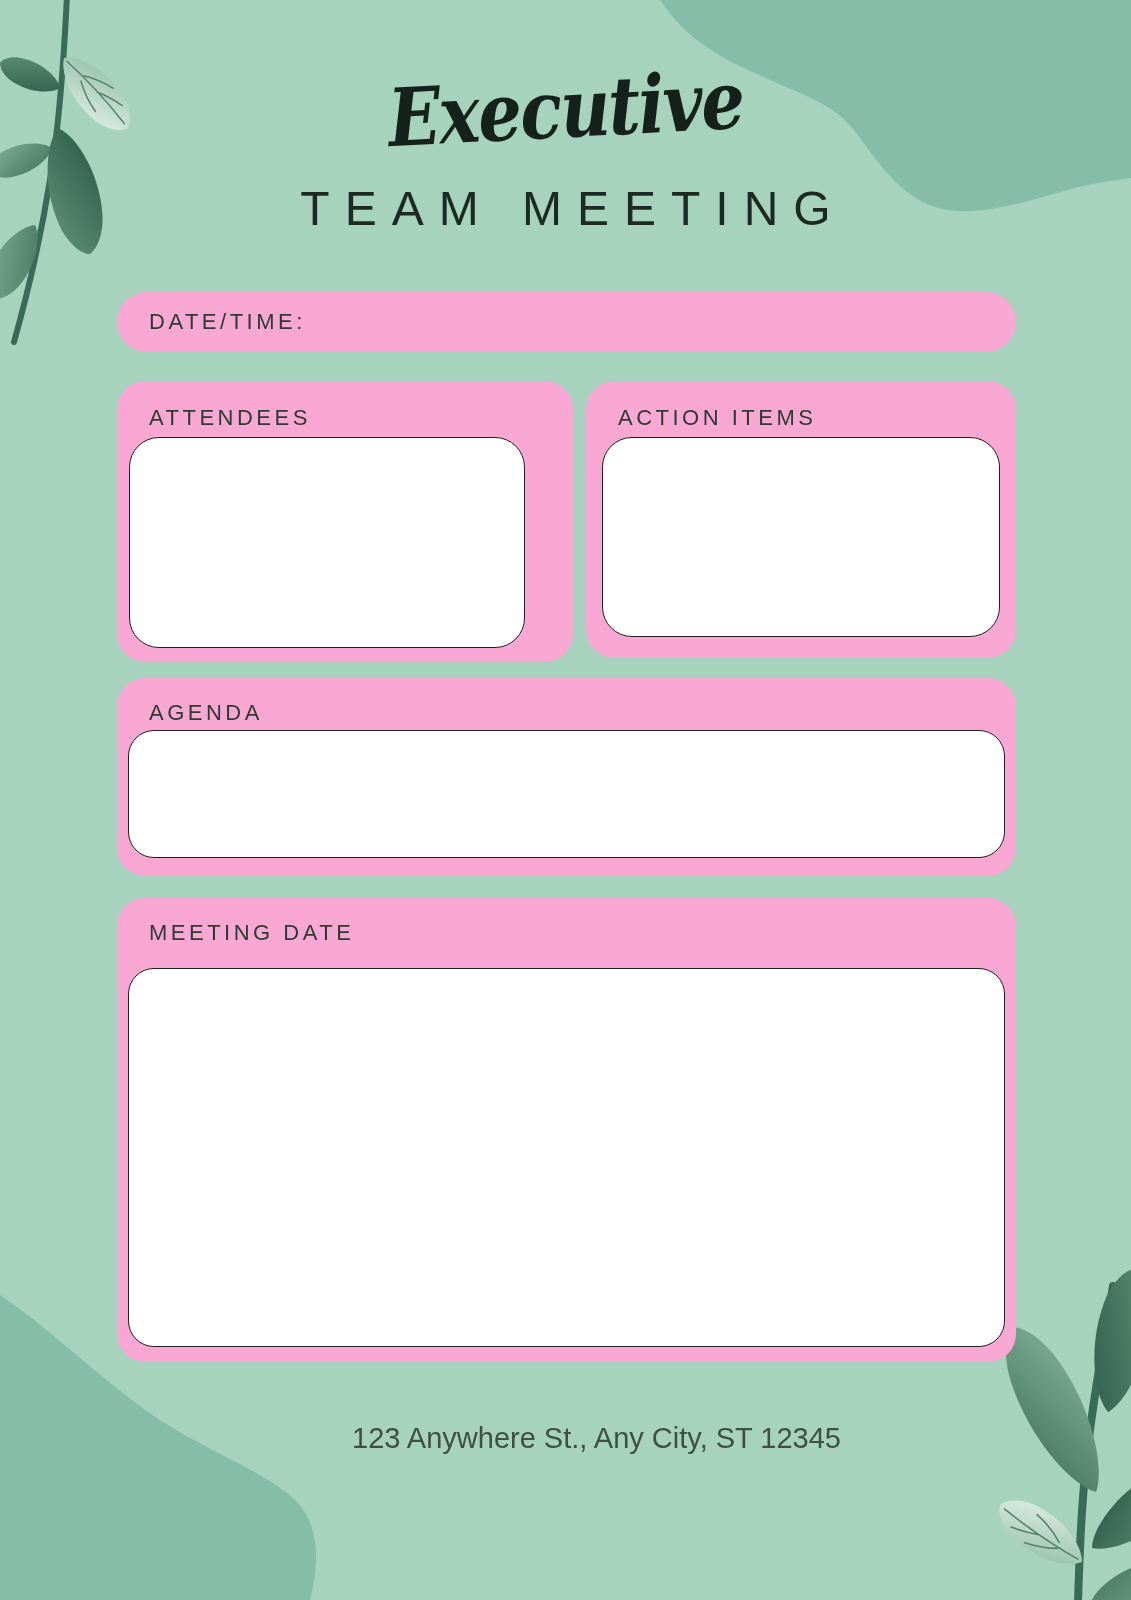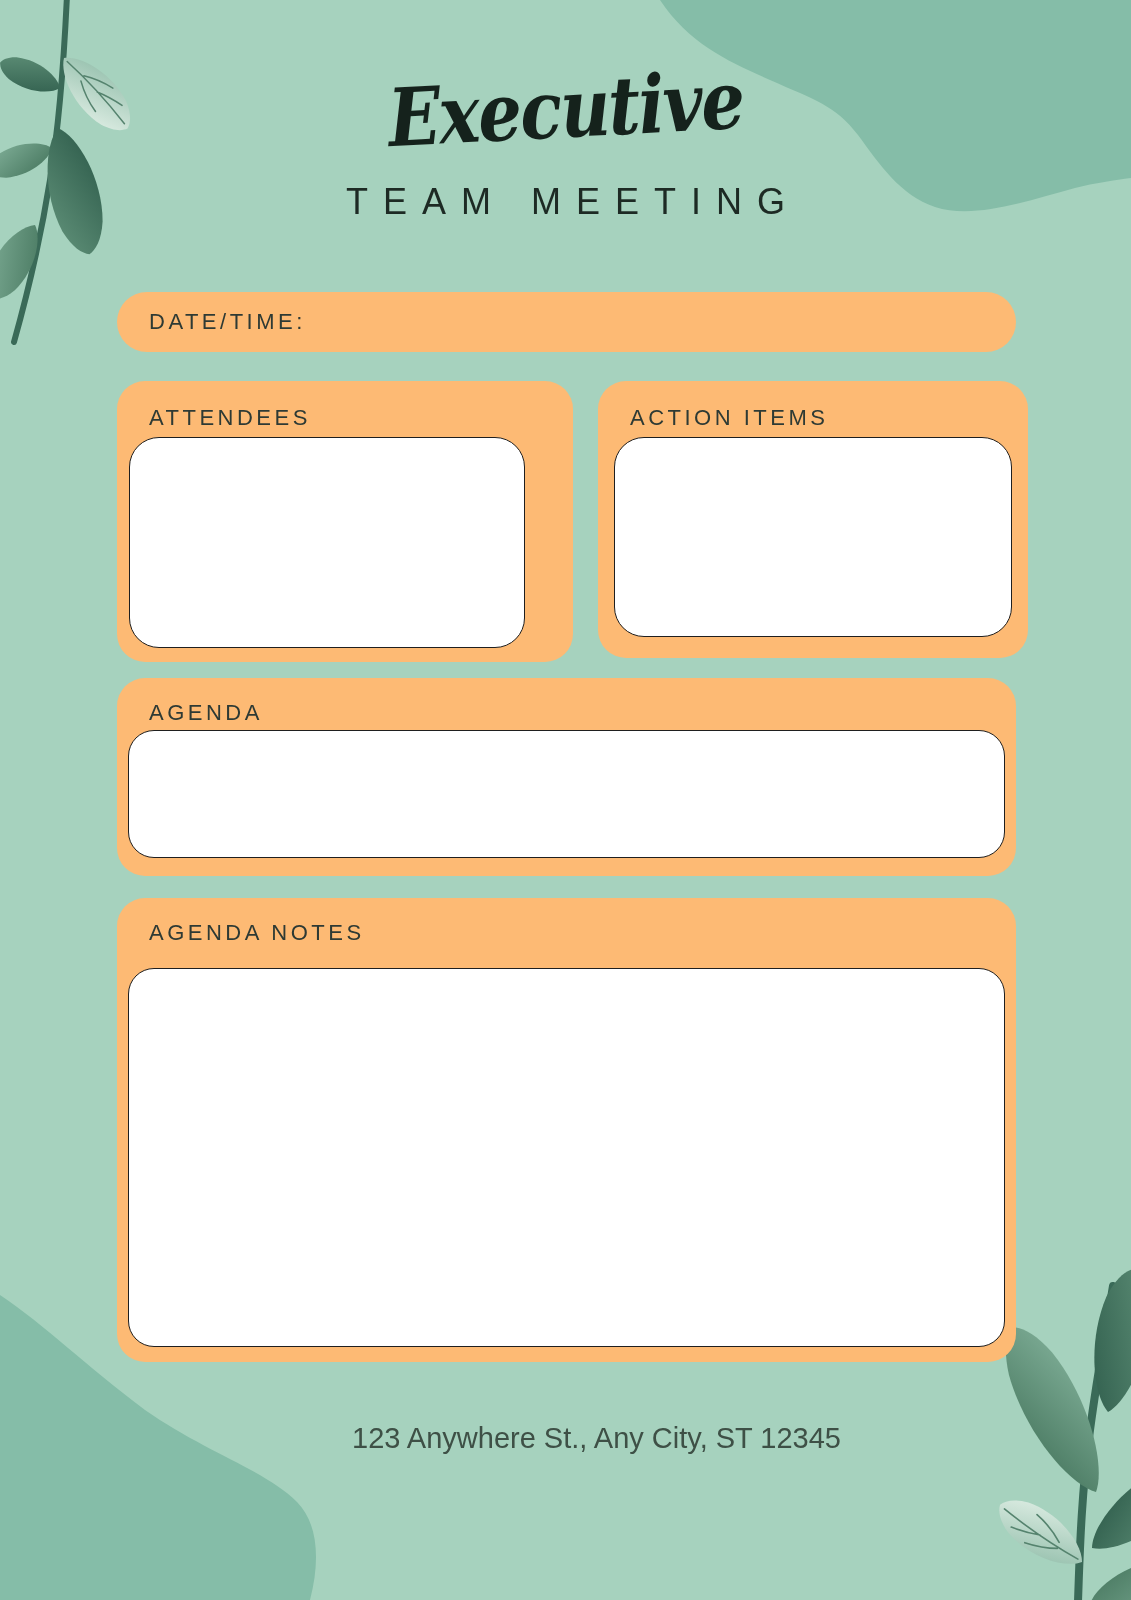"TEAM MEETING" .title-sub { font-size: 36px -> 48px }
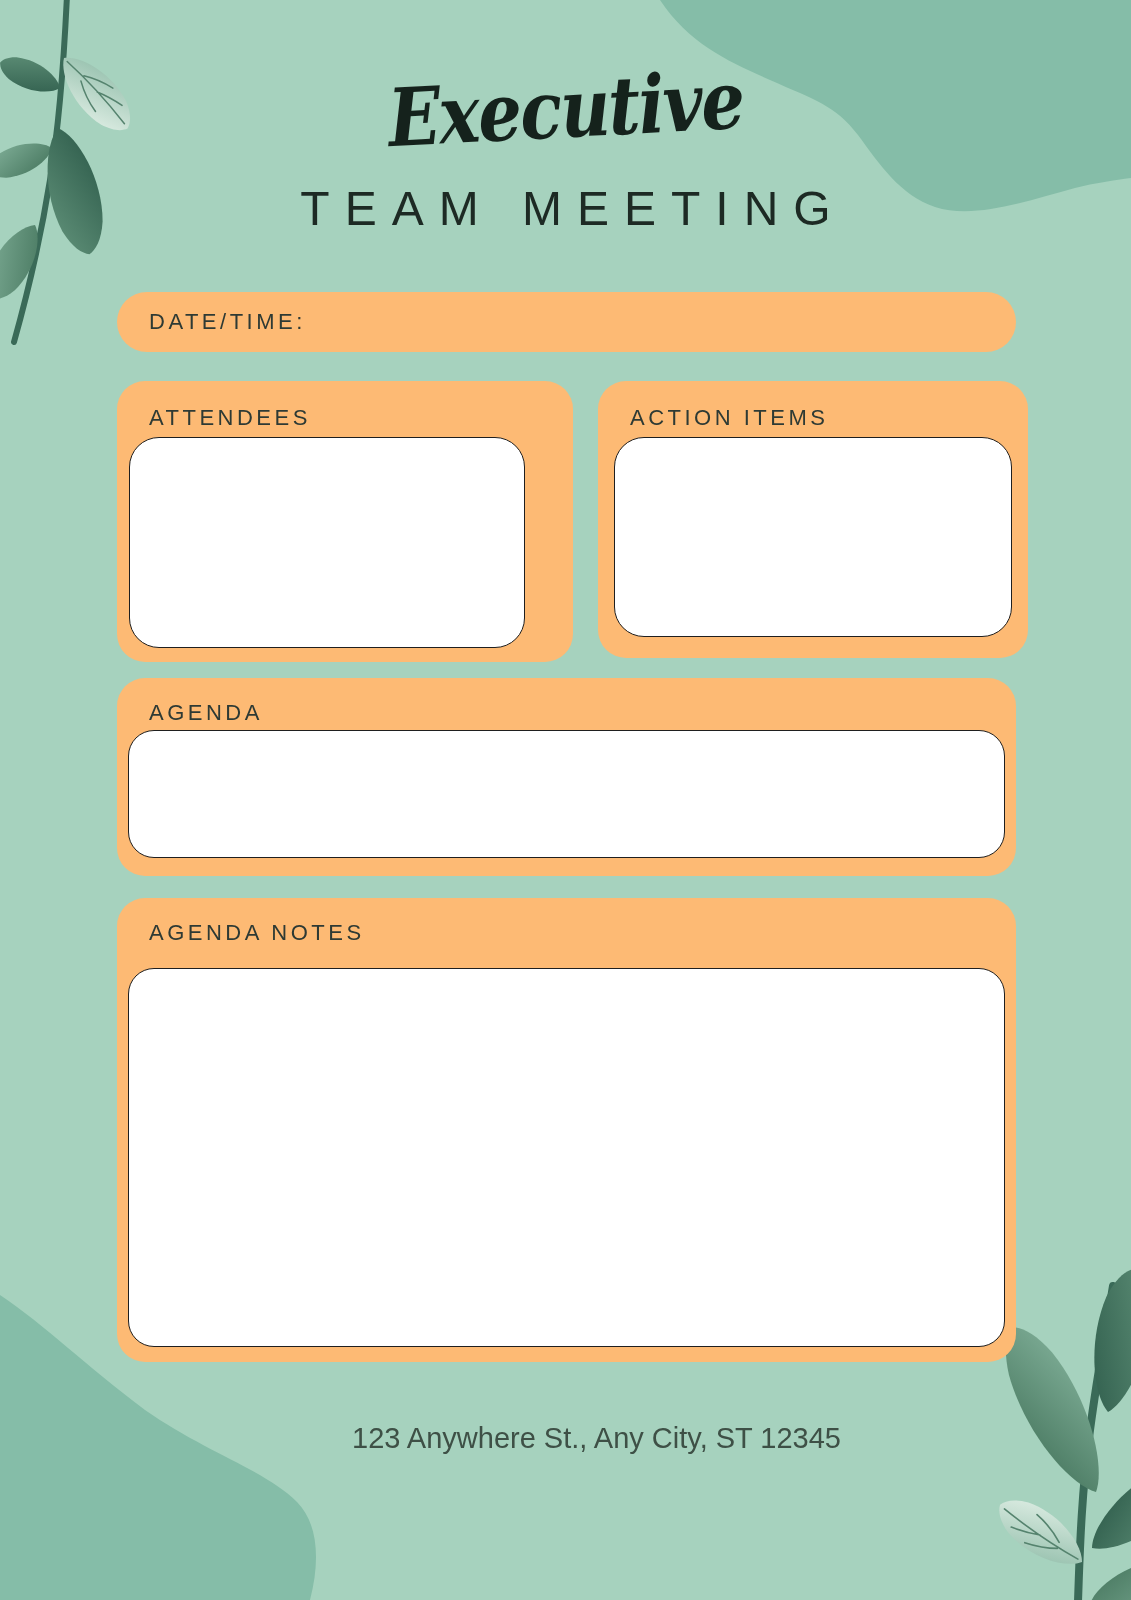"DATE/TIME:" .card { background: #fdba74 -> #f9a8d4 }
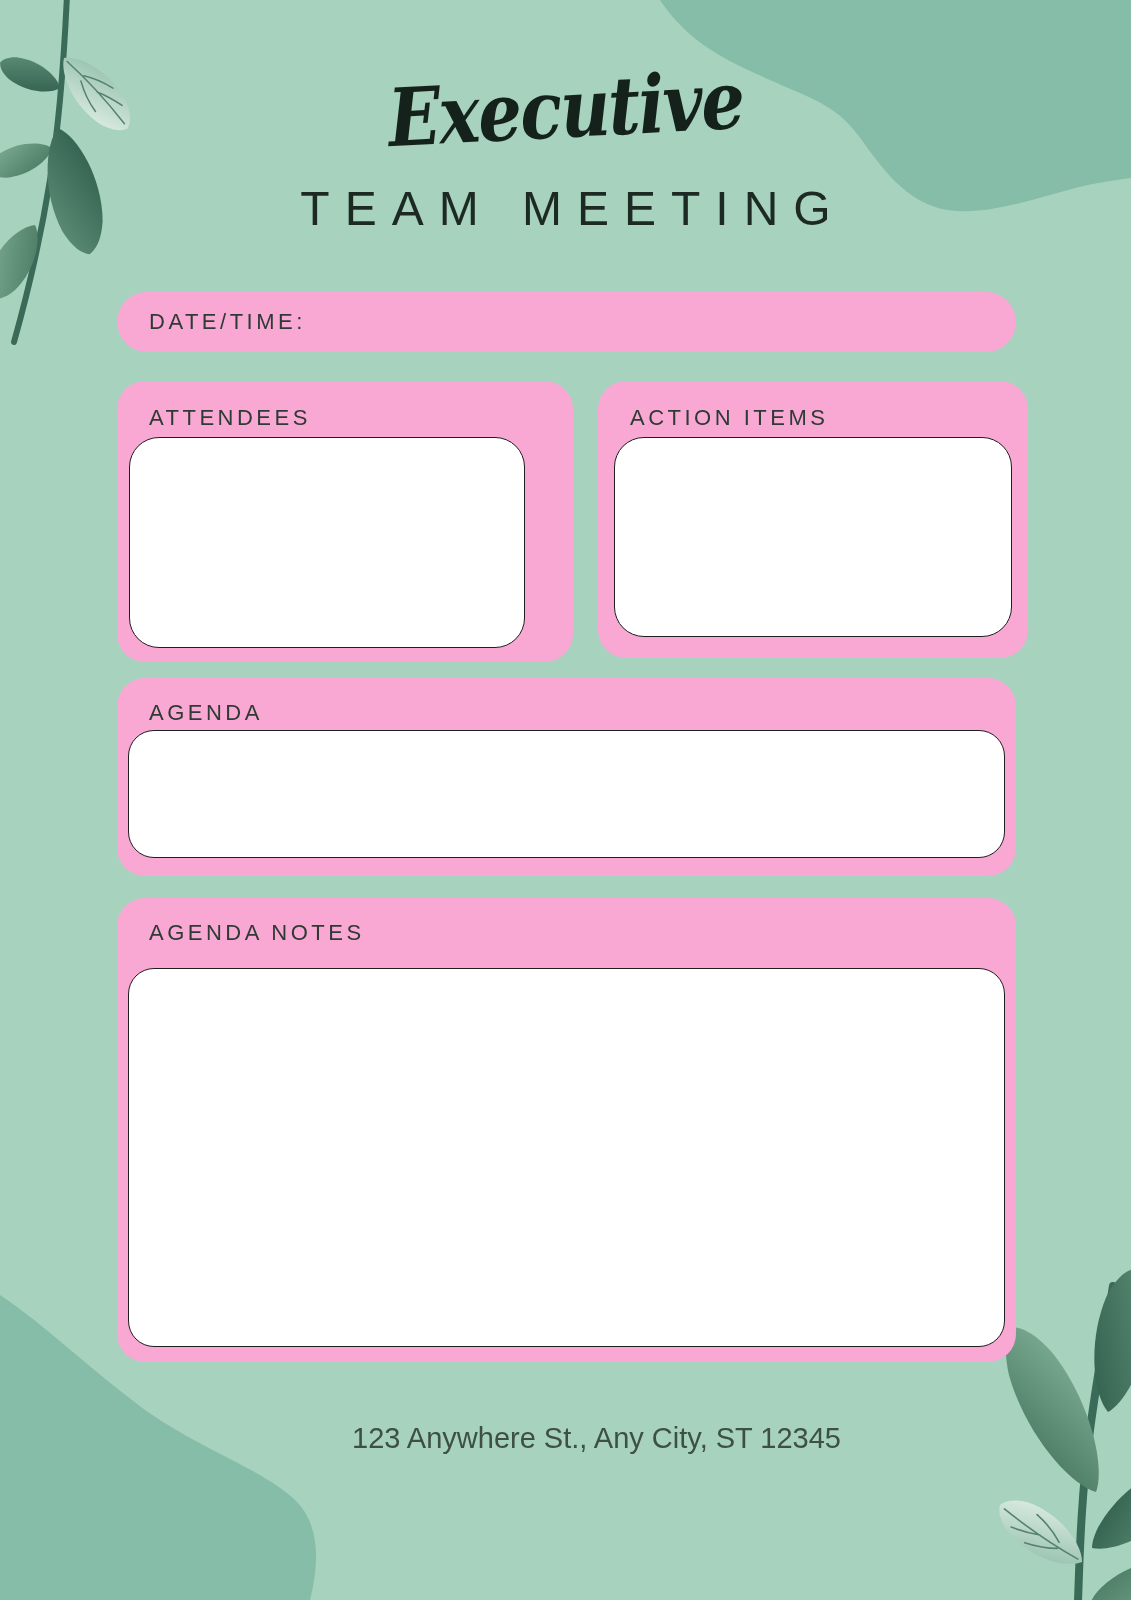"ACTION ITEMS" .card-action { margin-left: 12px -> none }
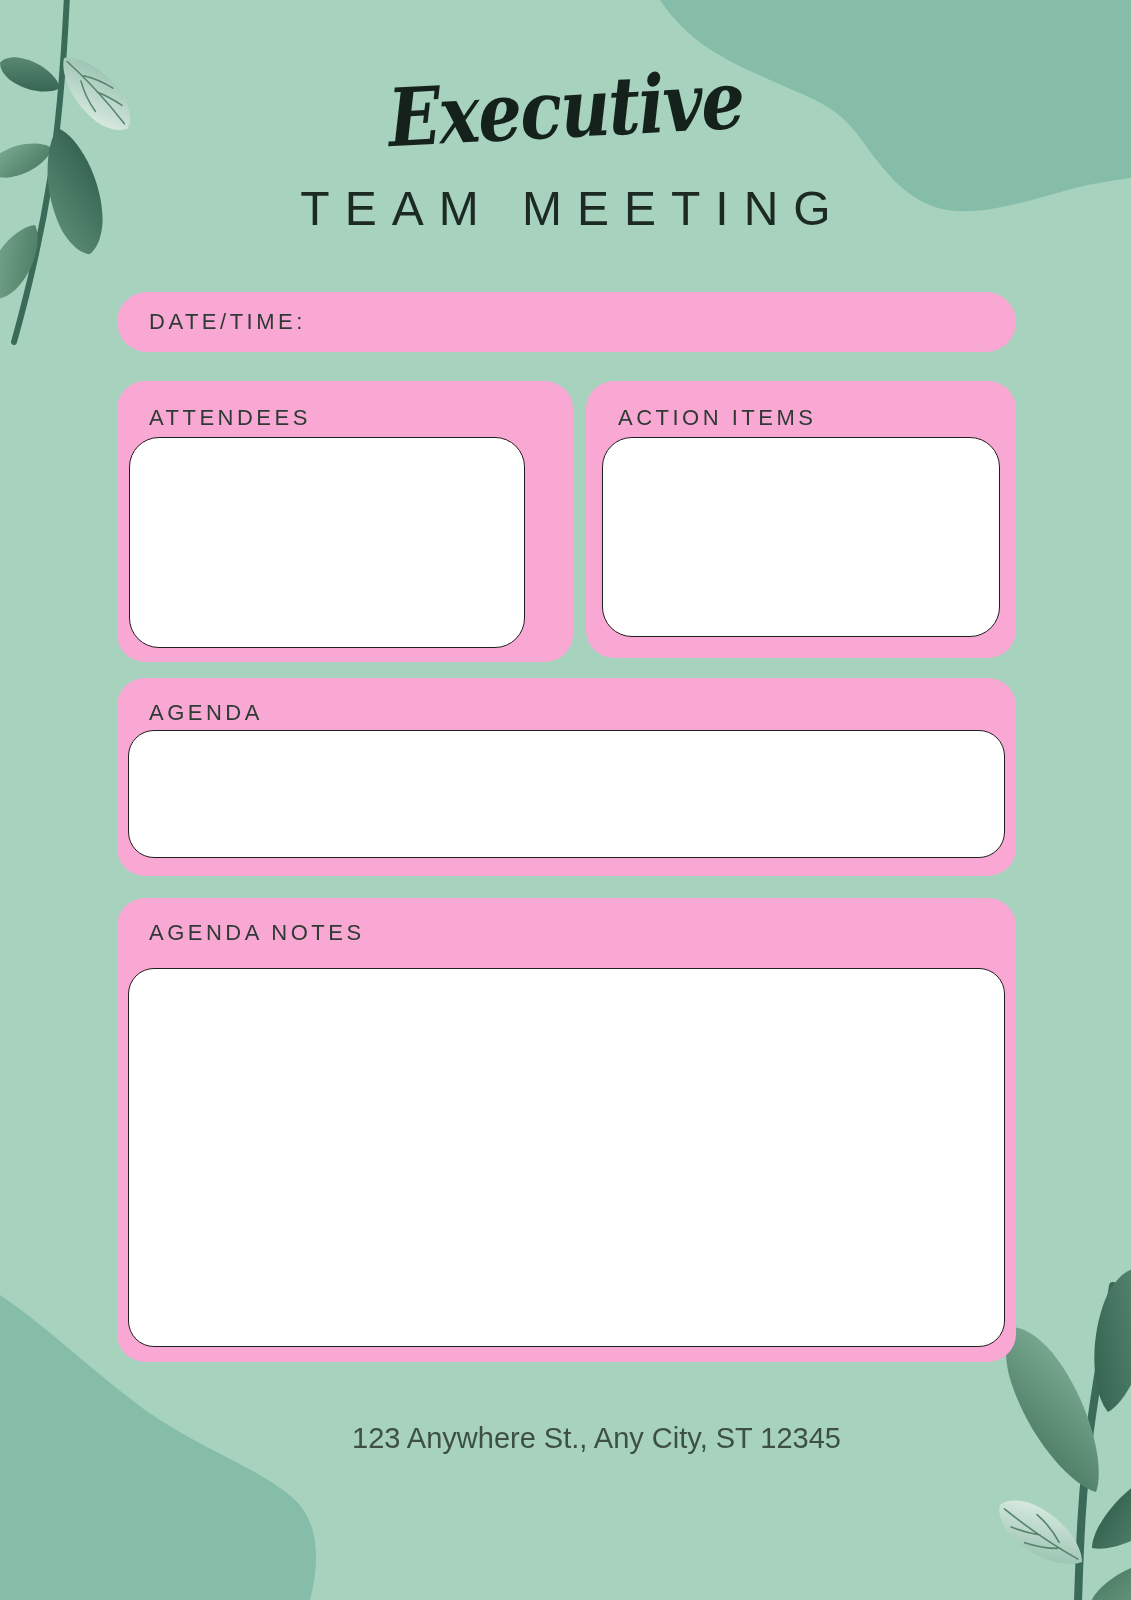"AGENDA NOTES" span.field-label { text: AGENDA NOTES -> MEETING DATE }
